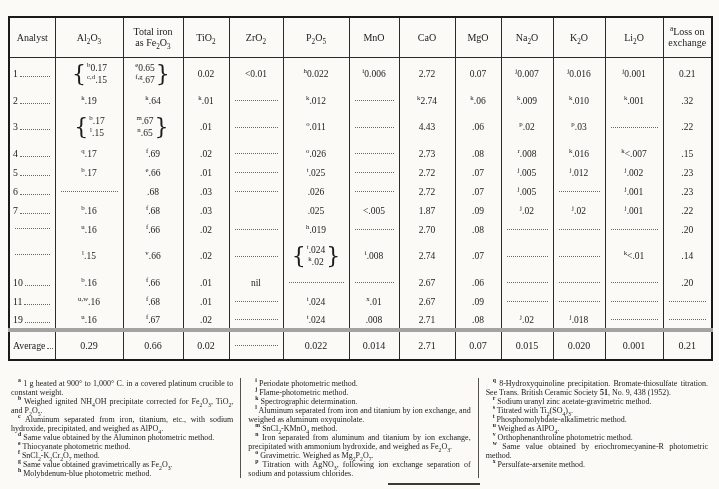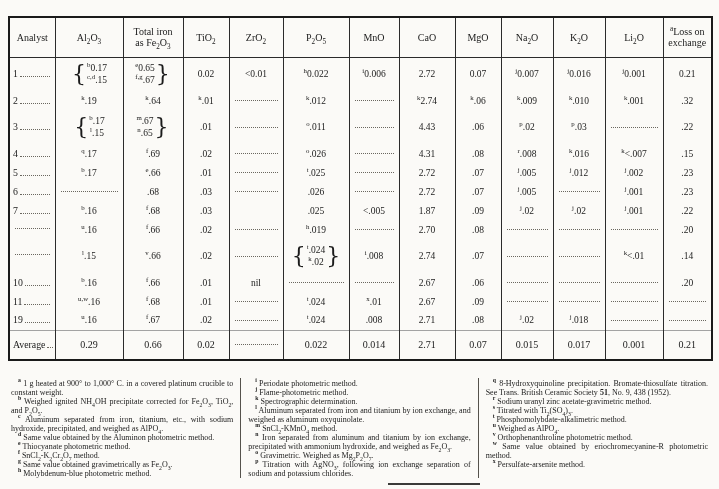"4.31" td { text: 4.31 -> 2.73 }
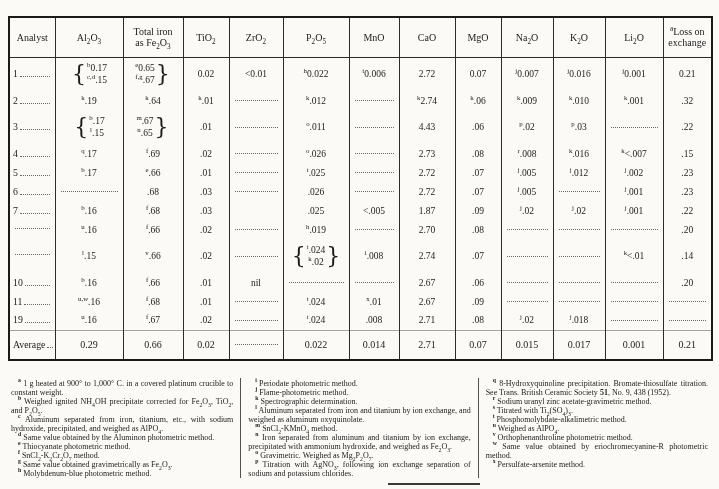"Average" .tbl tbody tr.avg td { border-top: 1px solid #a3a3a3 -> 4px solid #a3a3a3 }
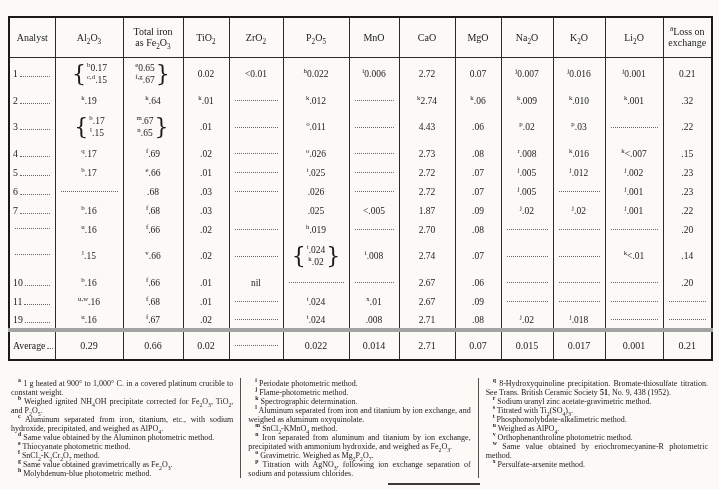"0.017" td { text: 0.017 -> 0.020 }
